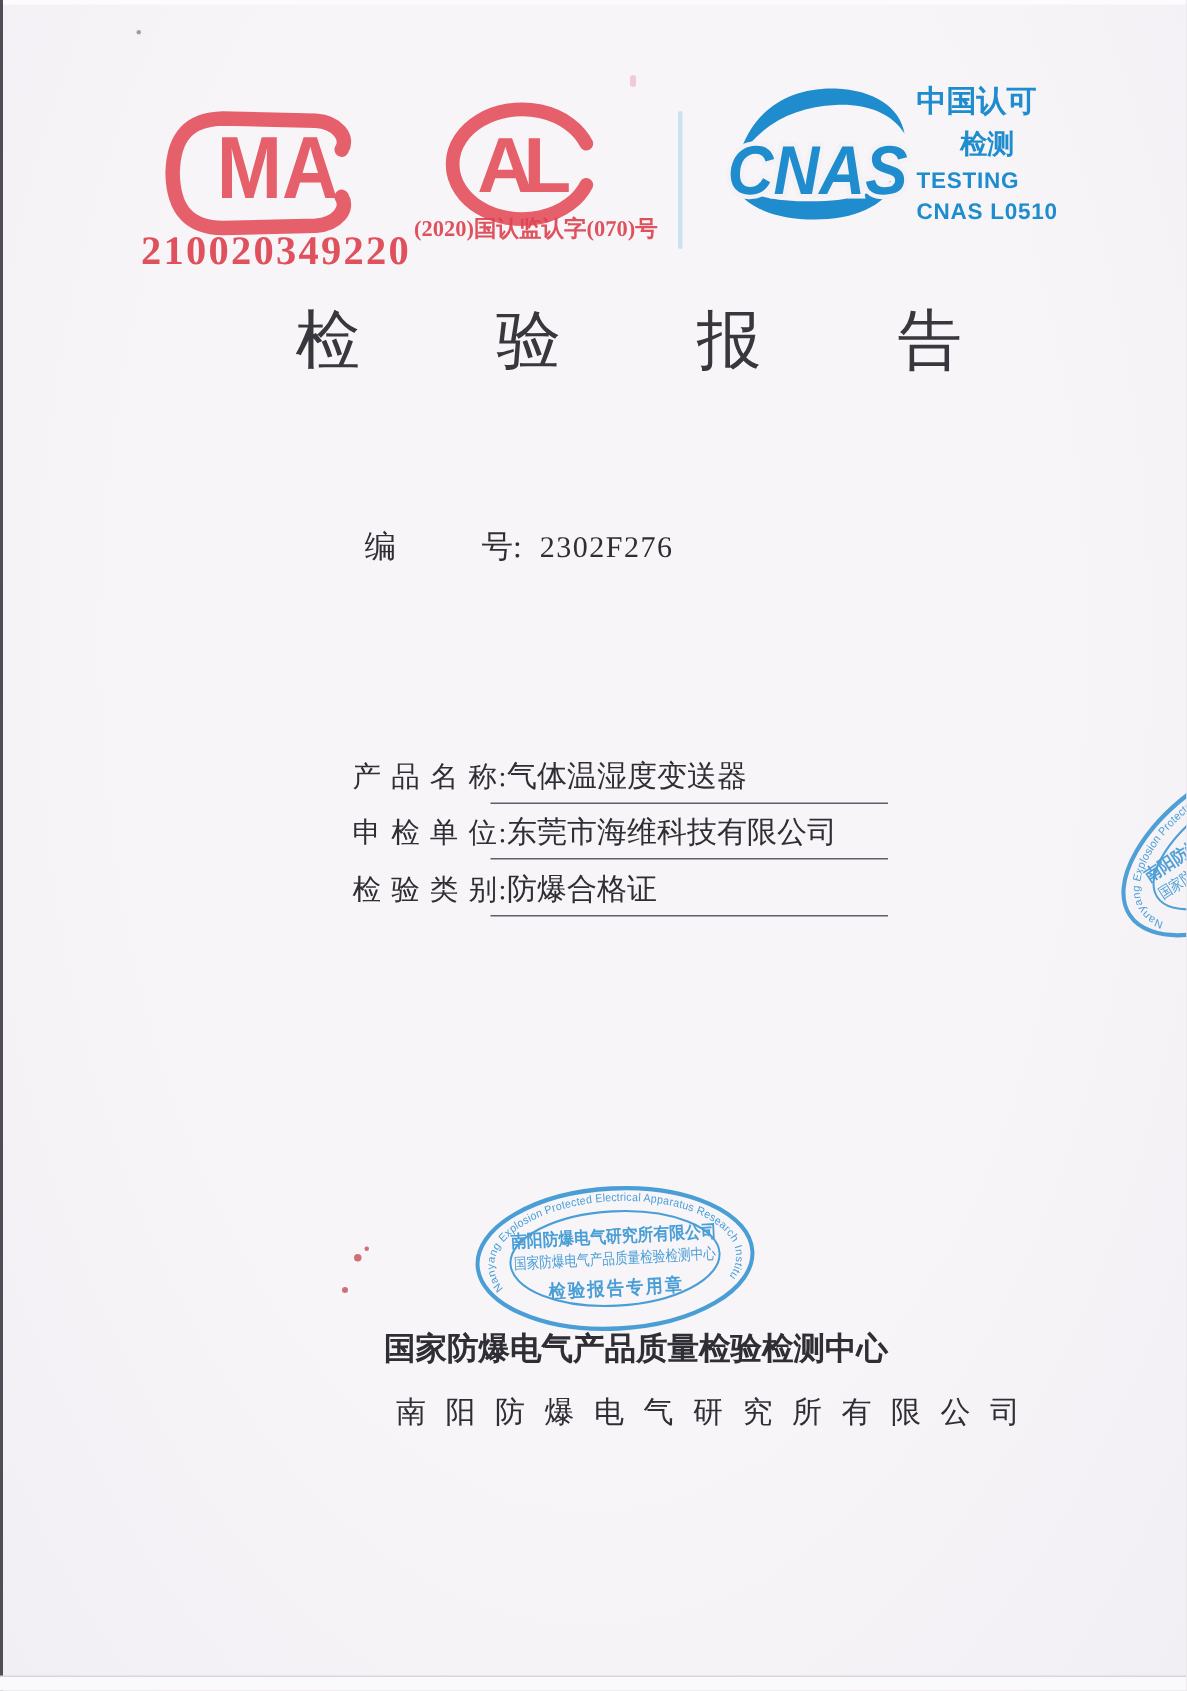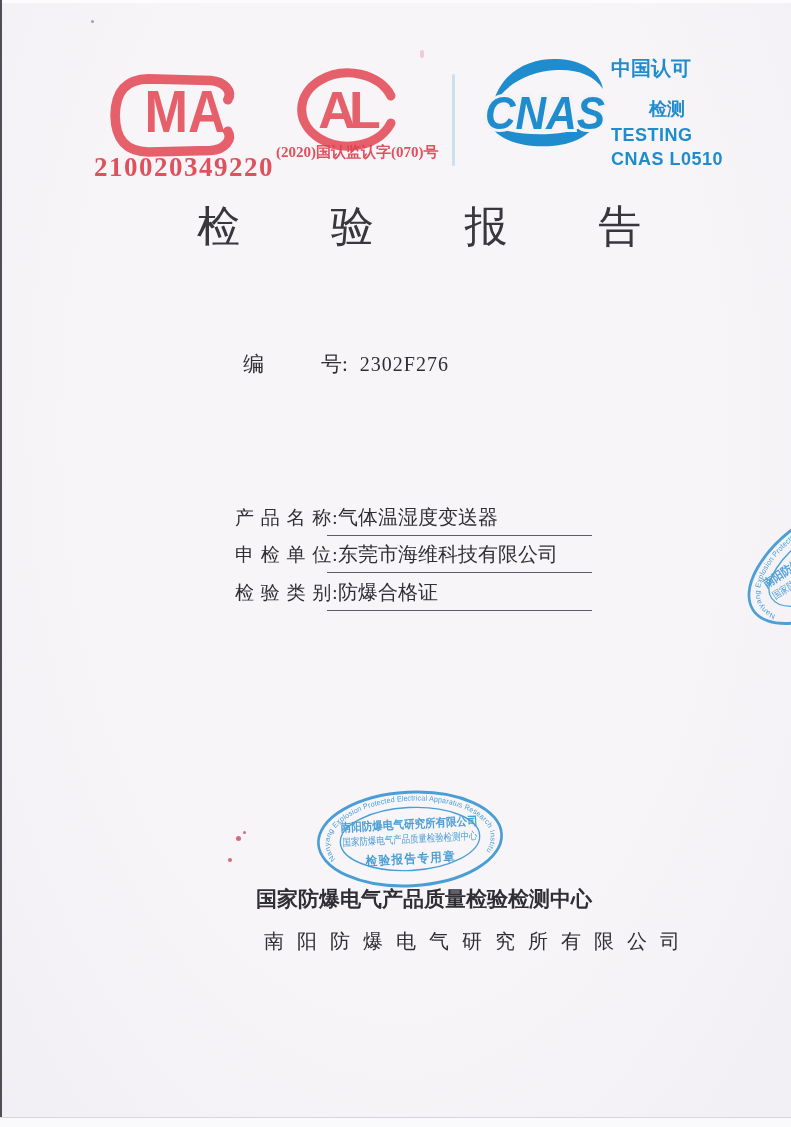"中国认可" .cnas-col .l1 { margin-bottom: 22px -> 9px }
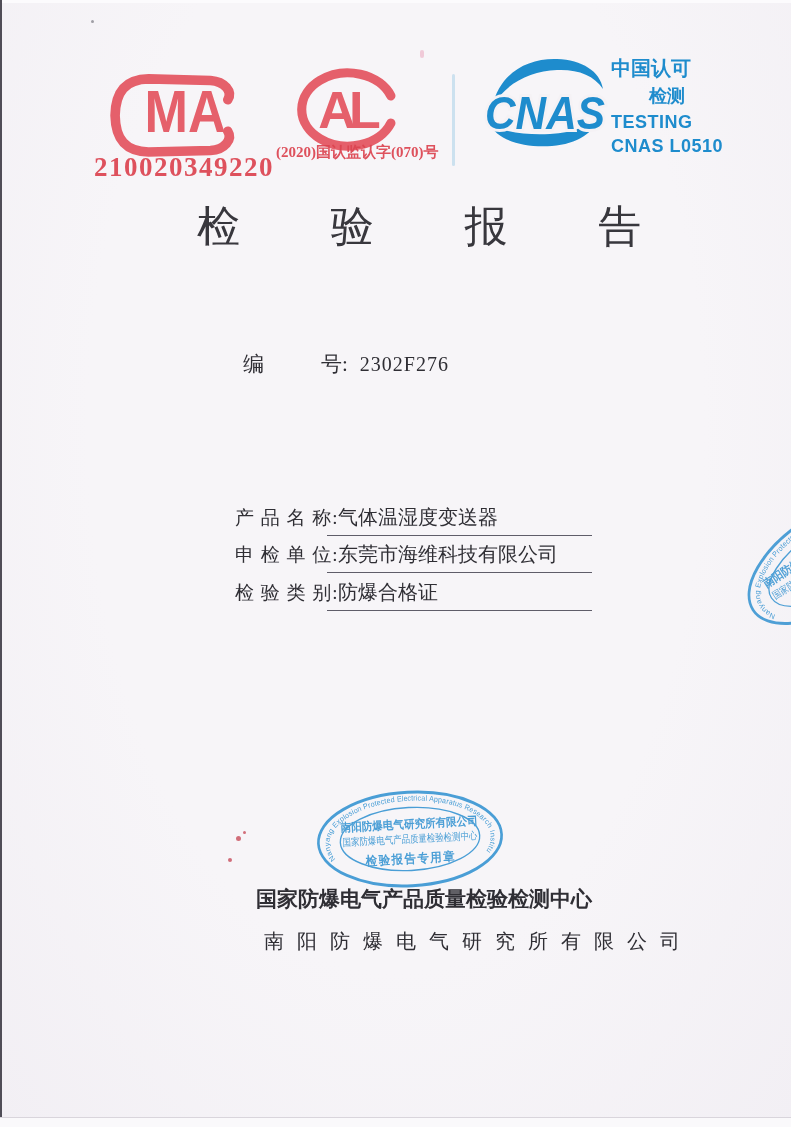"TESTING" .cnas-col .l3,.cnas-col .l4 { font-size: 18px -> 15px }
